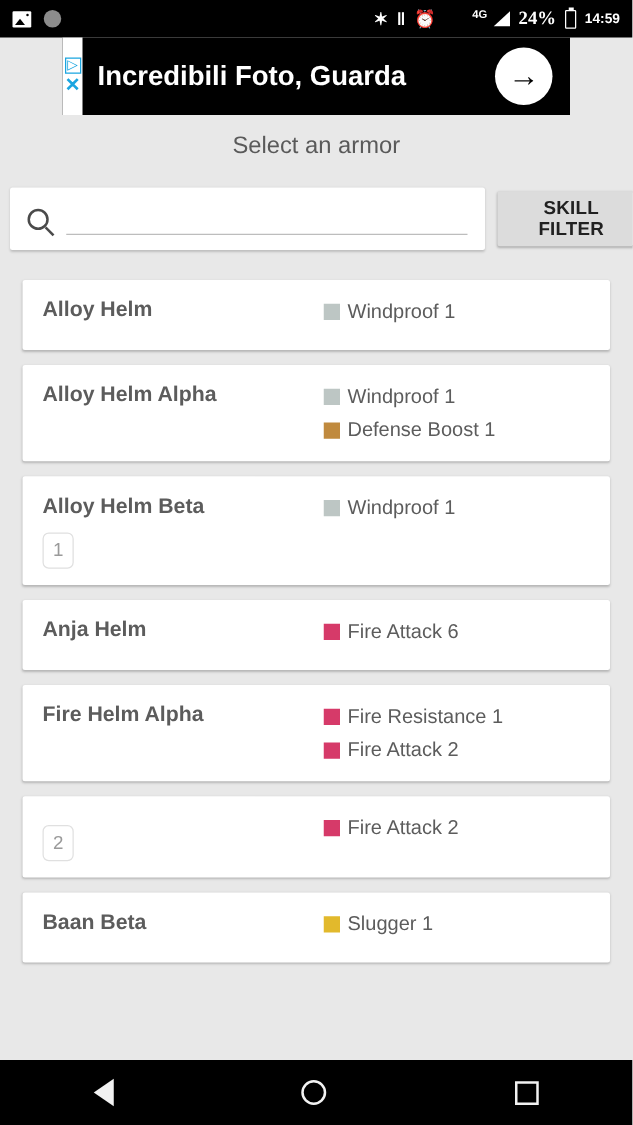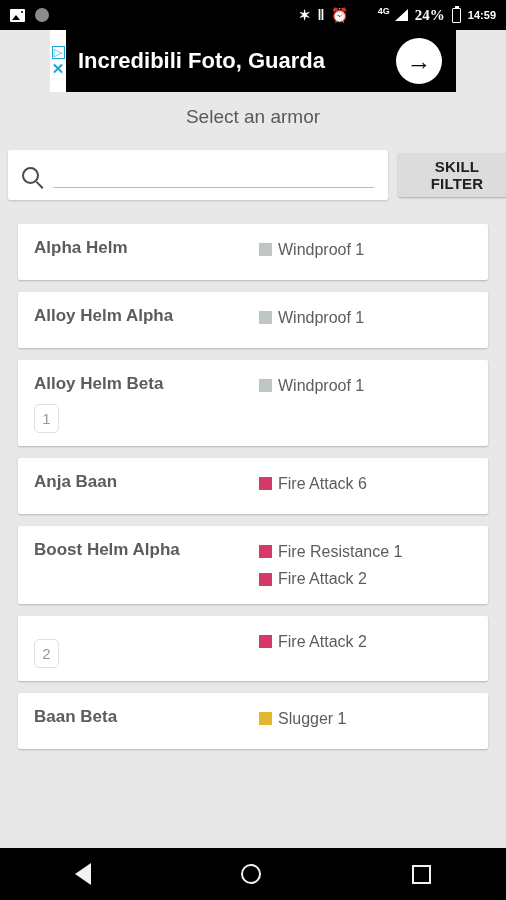"Alpha Helm" div.card-name { text: Alpha -> Alloy }
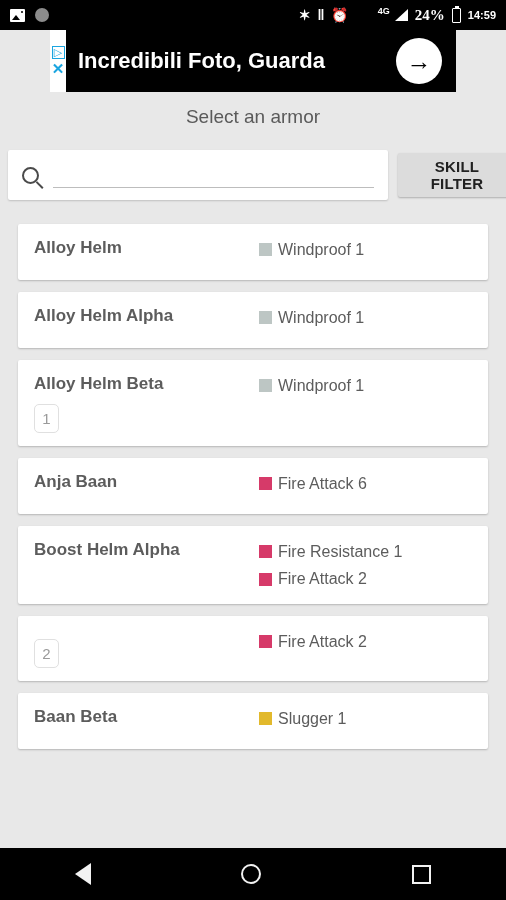"Defense Boost 1" div.skill { html: none -> <div> <span></span> <span>Defense Boost 1</span> </div> }
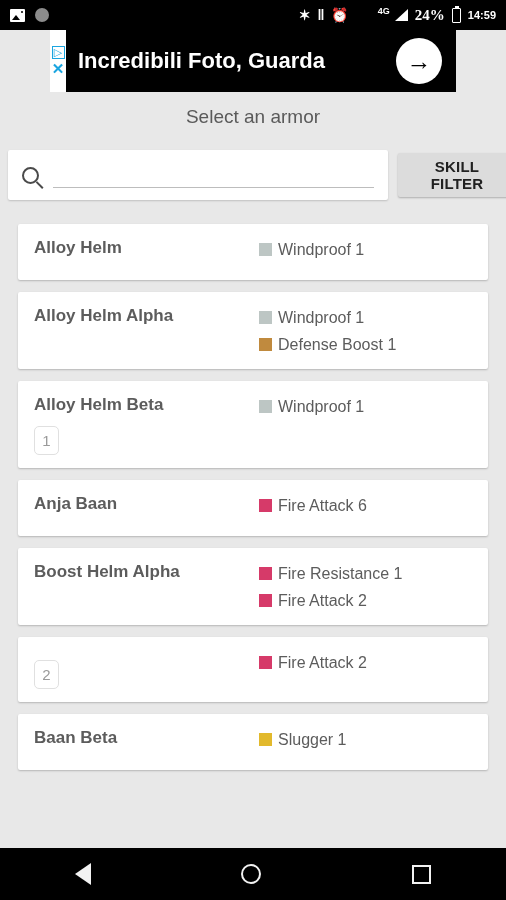"Anja Baan" div.card-name { text: Baan -> Helm }
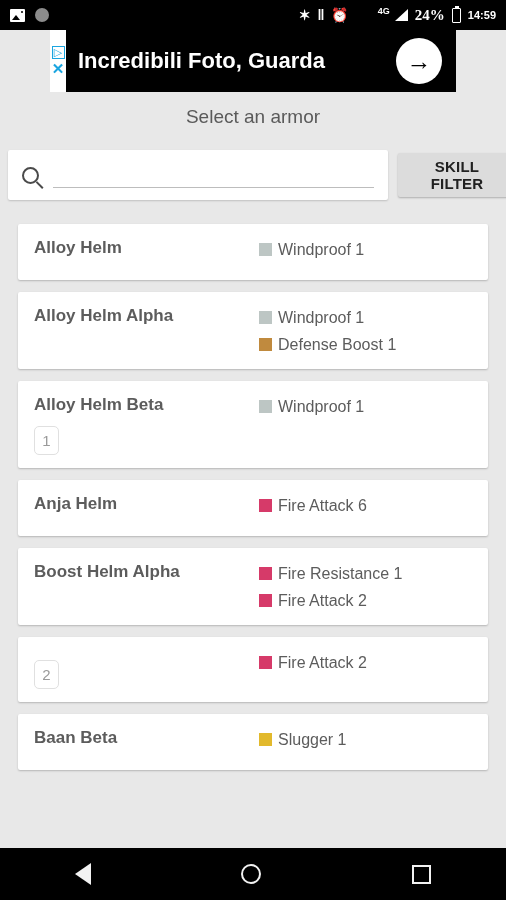"Boost Helm Alpha" div.card-name { text: Boost -> Fire }
